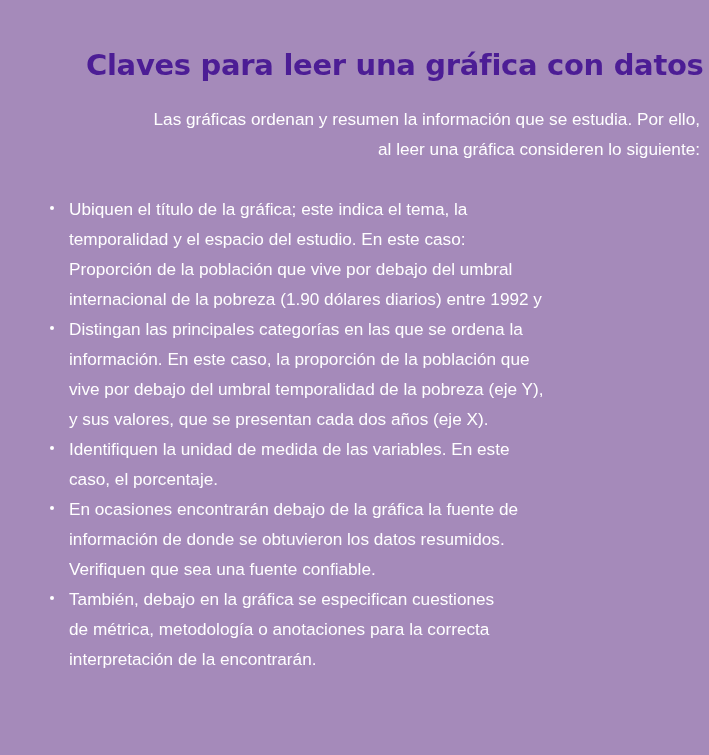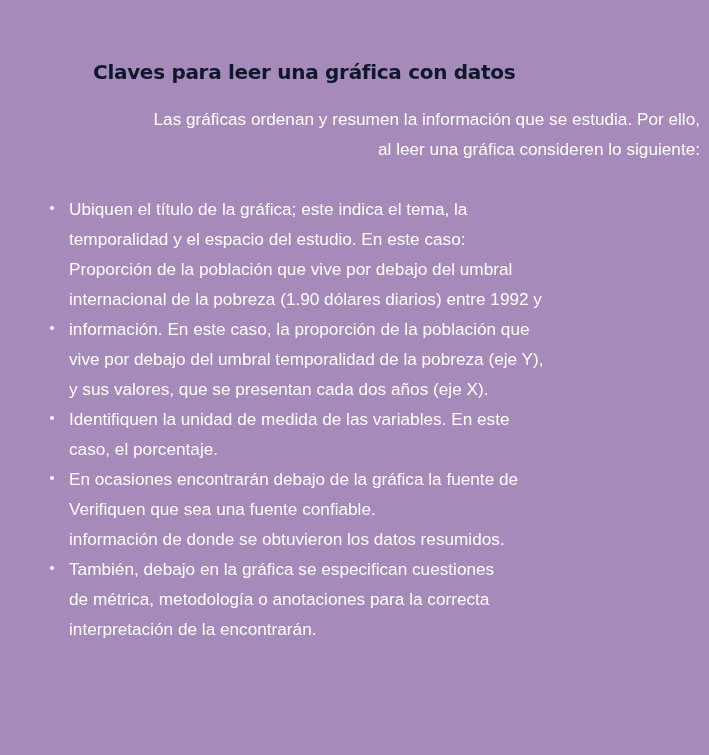"Claves para leer una gráfica" .title { color: #0f172a -> #4c1d95; font-size: 20px -> 29px; margin: 16px -> 9px }
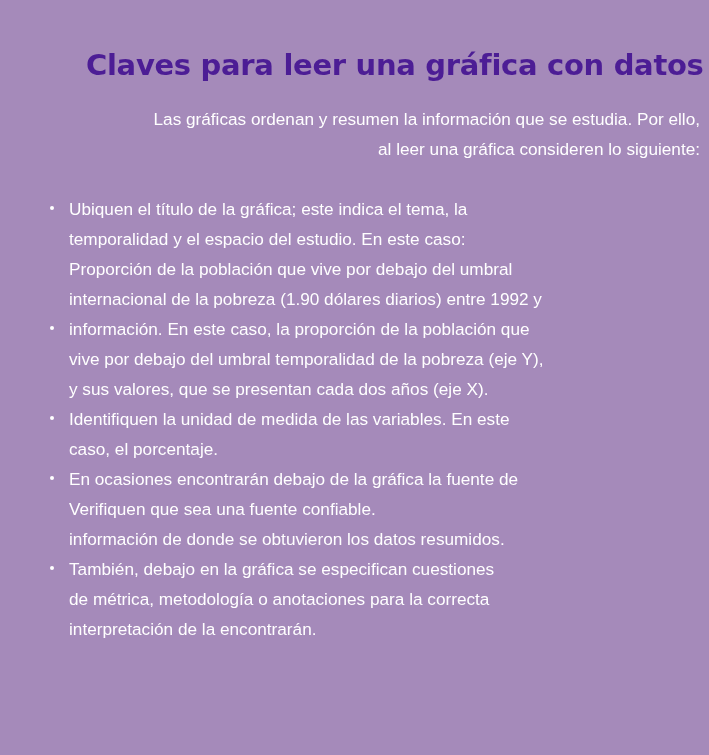"Distingan las principales categorías en" span.bullet-line { html: none -> <span>Distingan las principales categorías en las que se ordena la</span> }
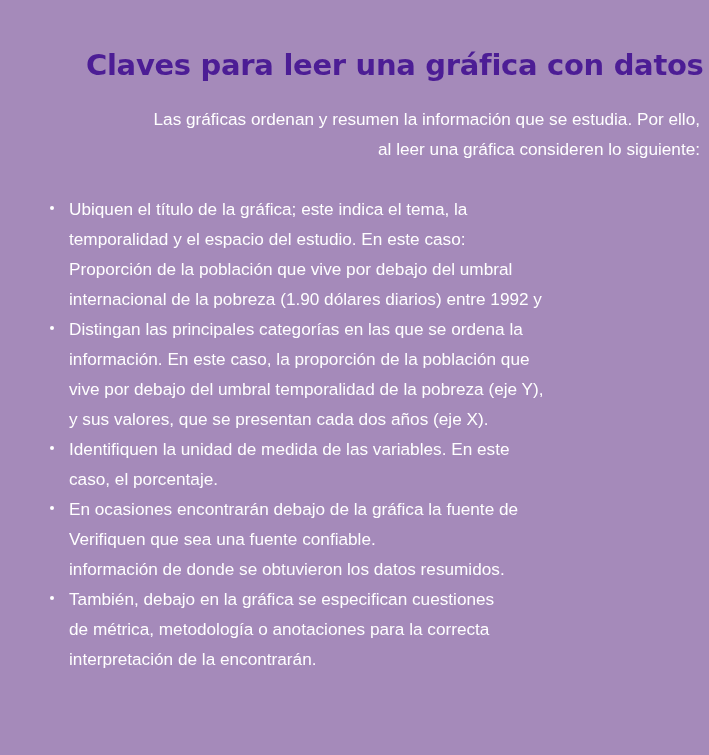"Verifiquen que sea una fuente" span.bullet-line { order: before "información de donde se obtuvieron" -> after "información de donde se obtuvieron" }
